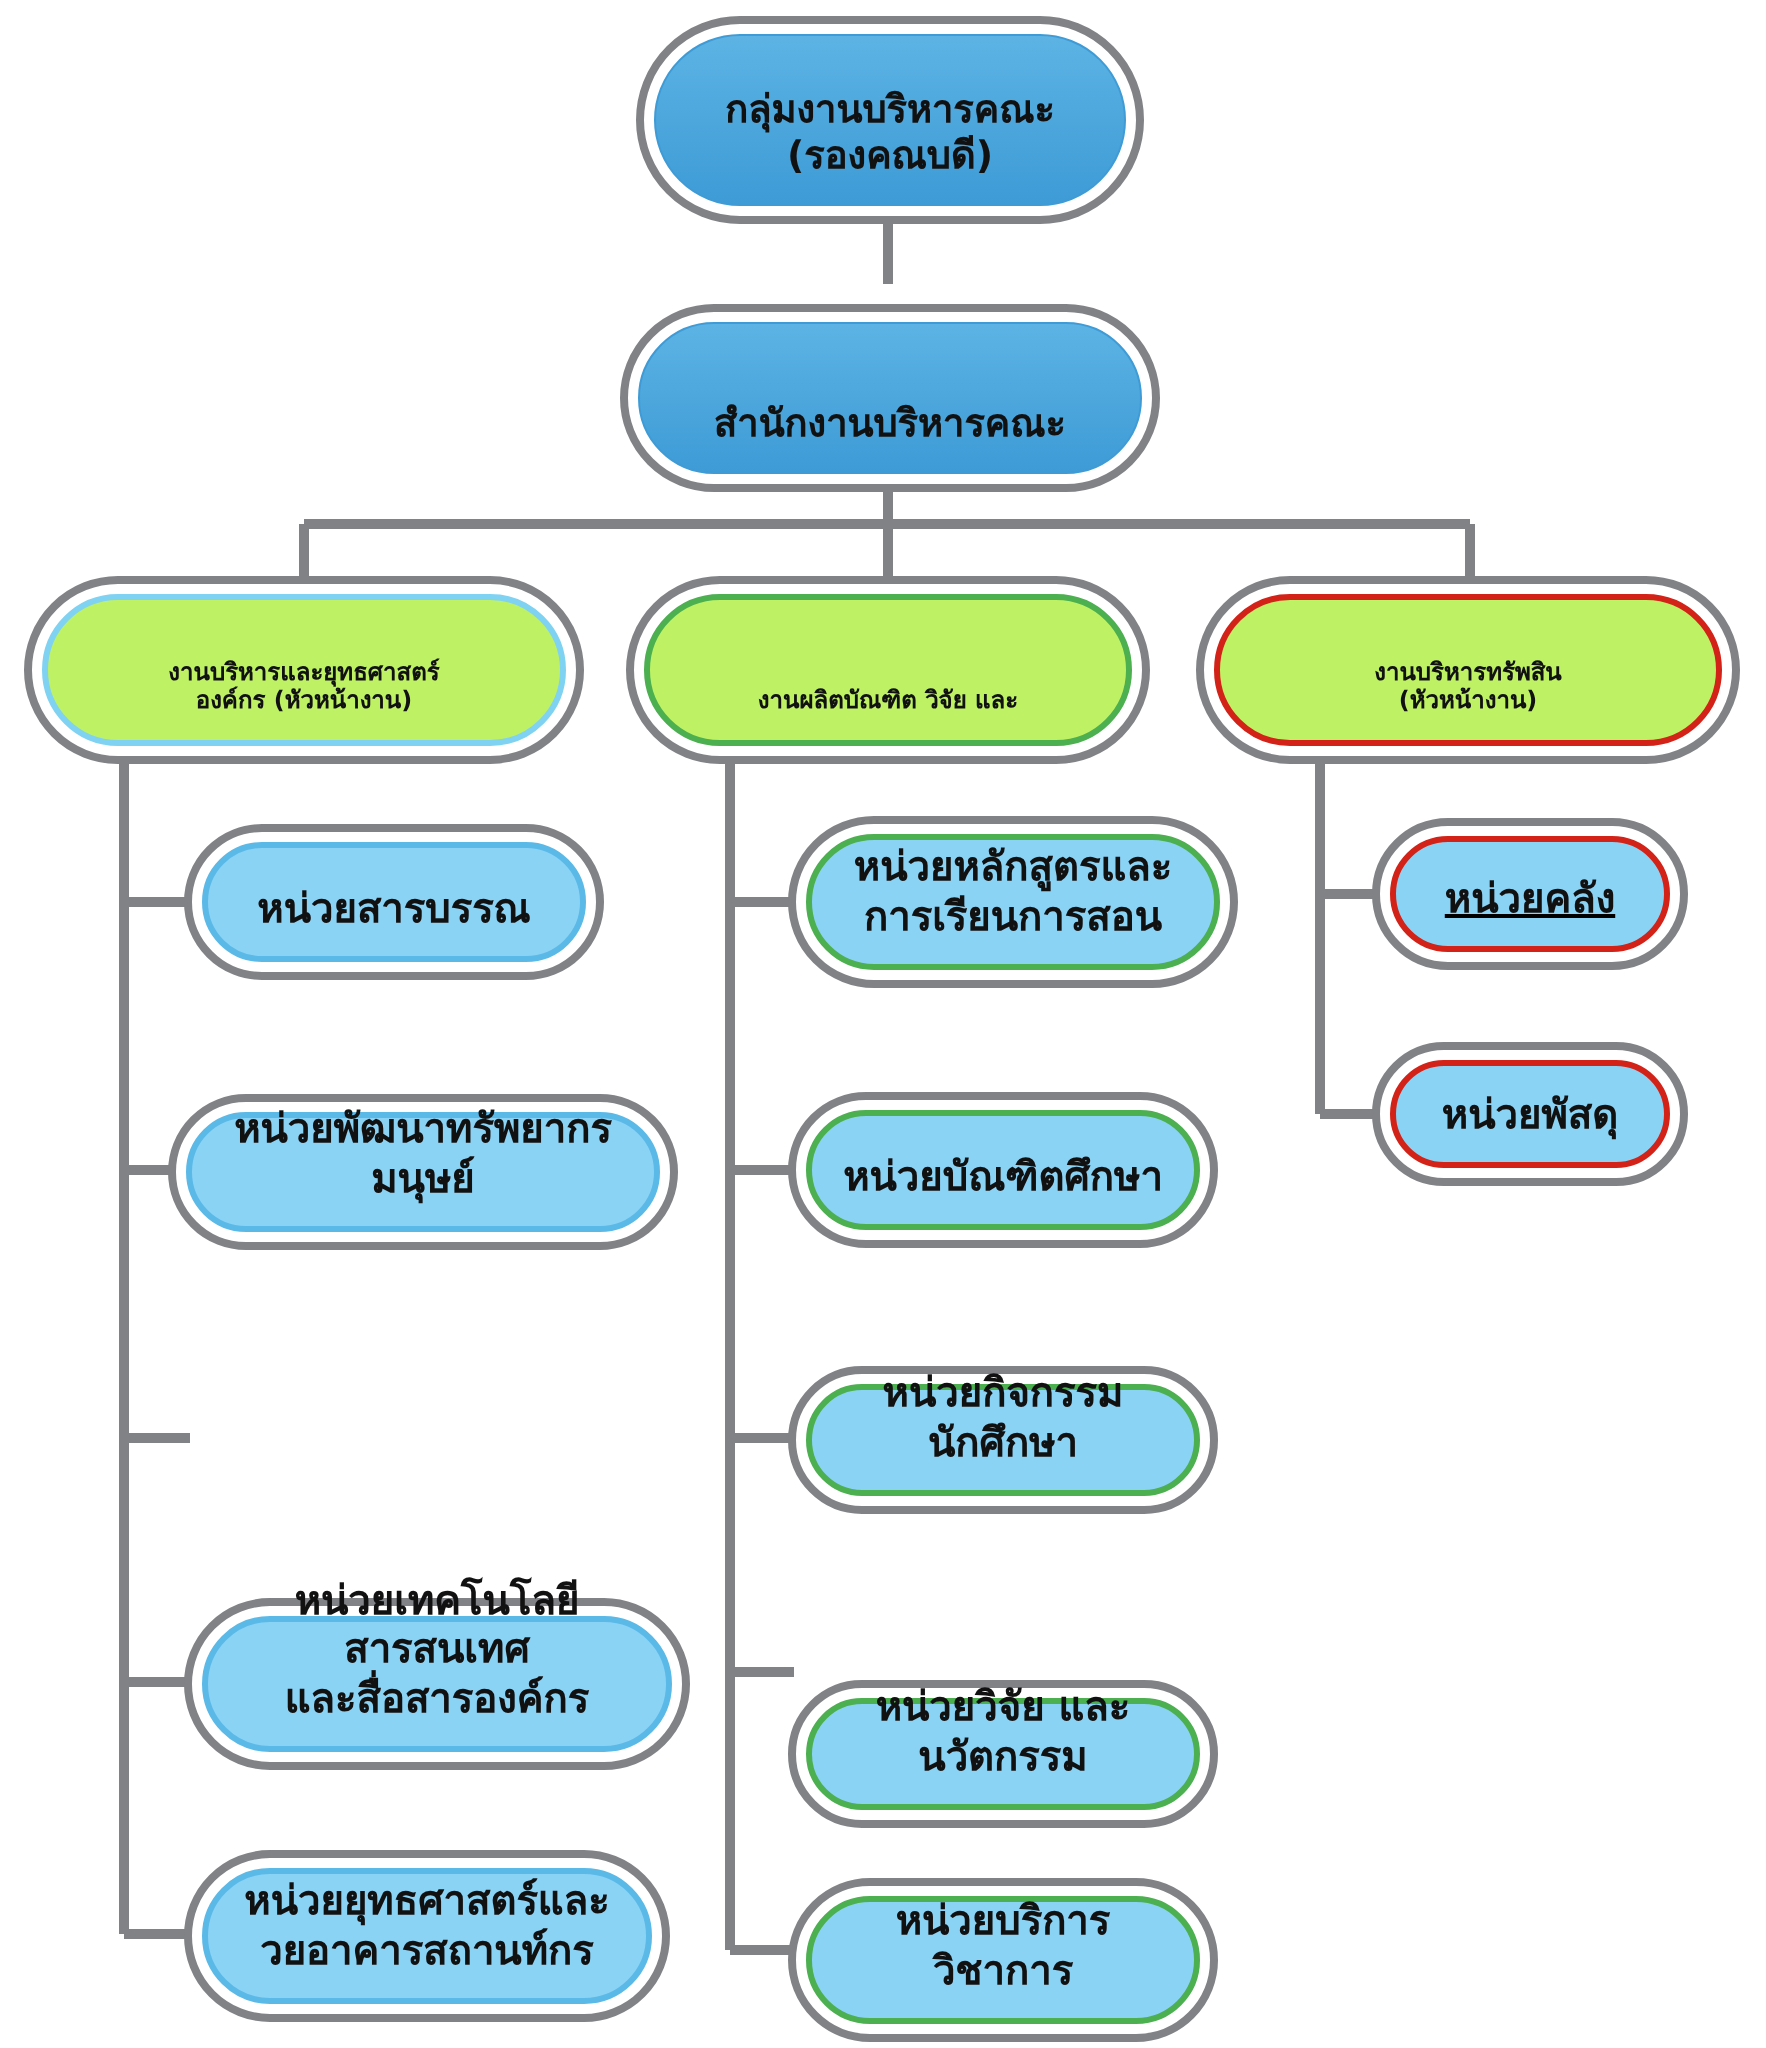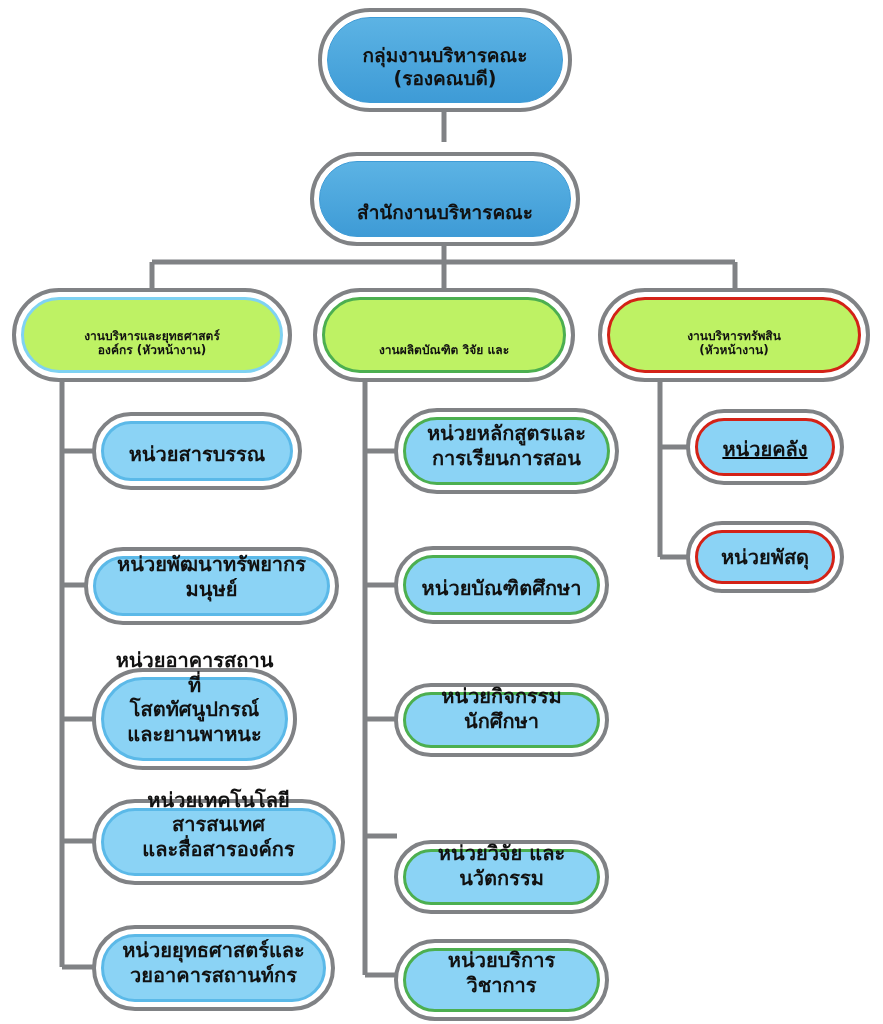"หน่วยอาคารสถานที่" div.node { html: <div> <div> <span> <span>หน่วยอาคารสถานที่</span> <span>โสตทัศนูปกรณ์</span> <span>และยานพาหนะ</span> </span> </div> </div> -> none }
